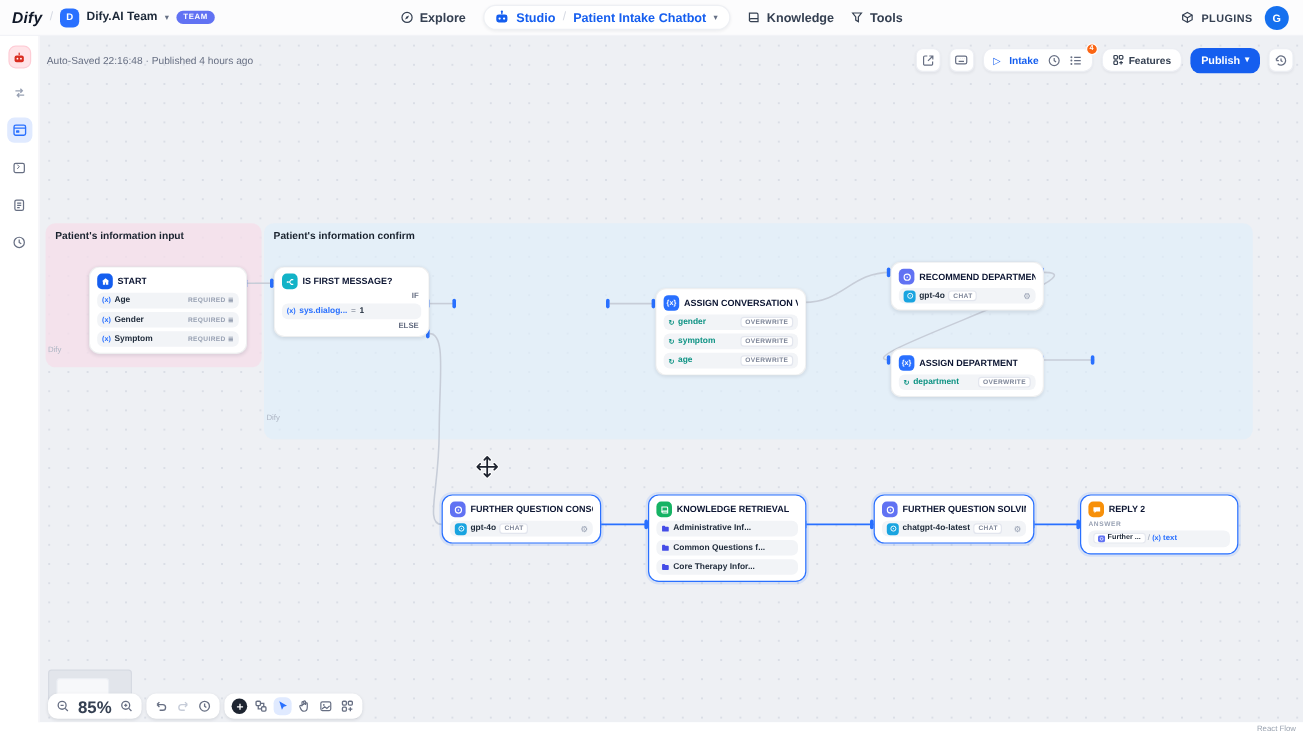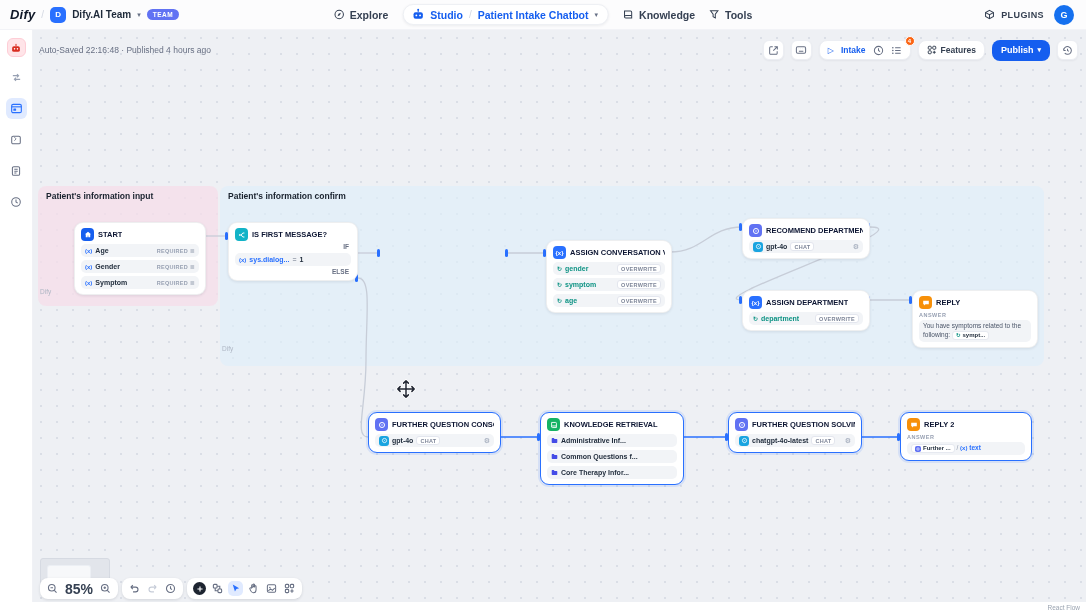"REPLY" div.node { html: <div> <div> <span> <svg> <path></path> </svg> </span> <span>REPLY</span> </div> <div>ANSWER</div> <div> <span>You have symptoms related to the following:</span> <span> <span>↻</span> <span>sympt...</span> </span> </div> </div> -> none }
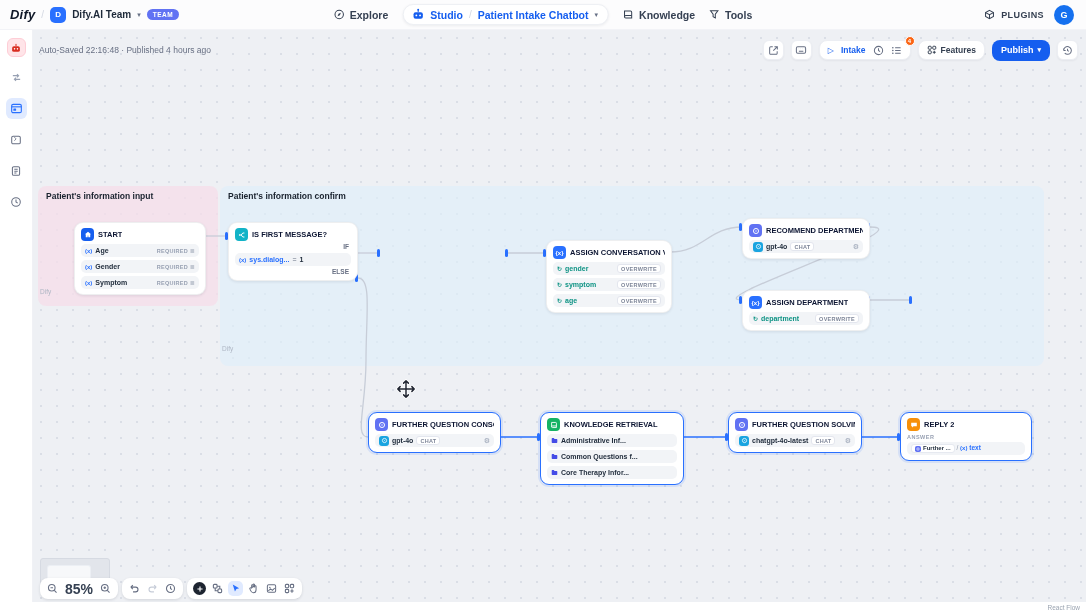"KNOWLEDGE RETRIEVAL" div.node { width: 144px -> 132px }
